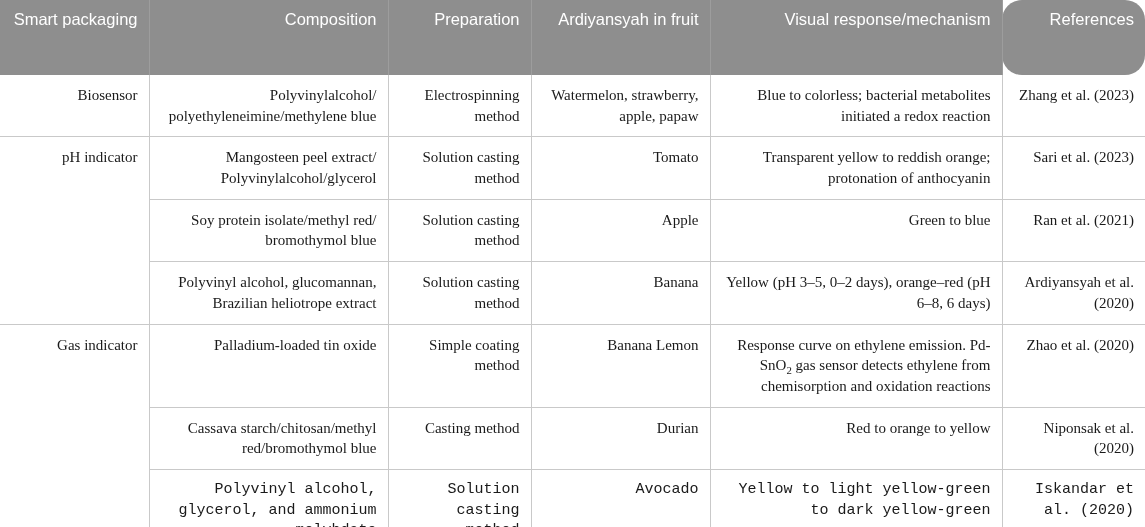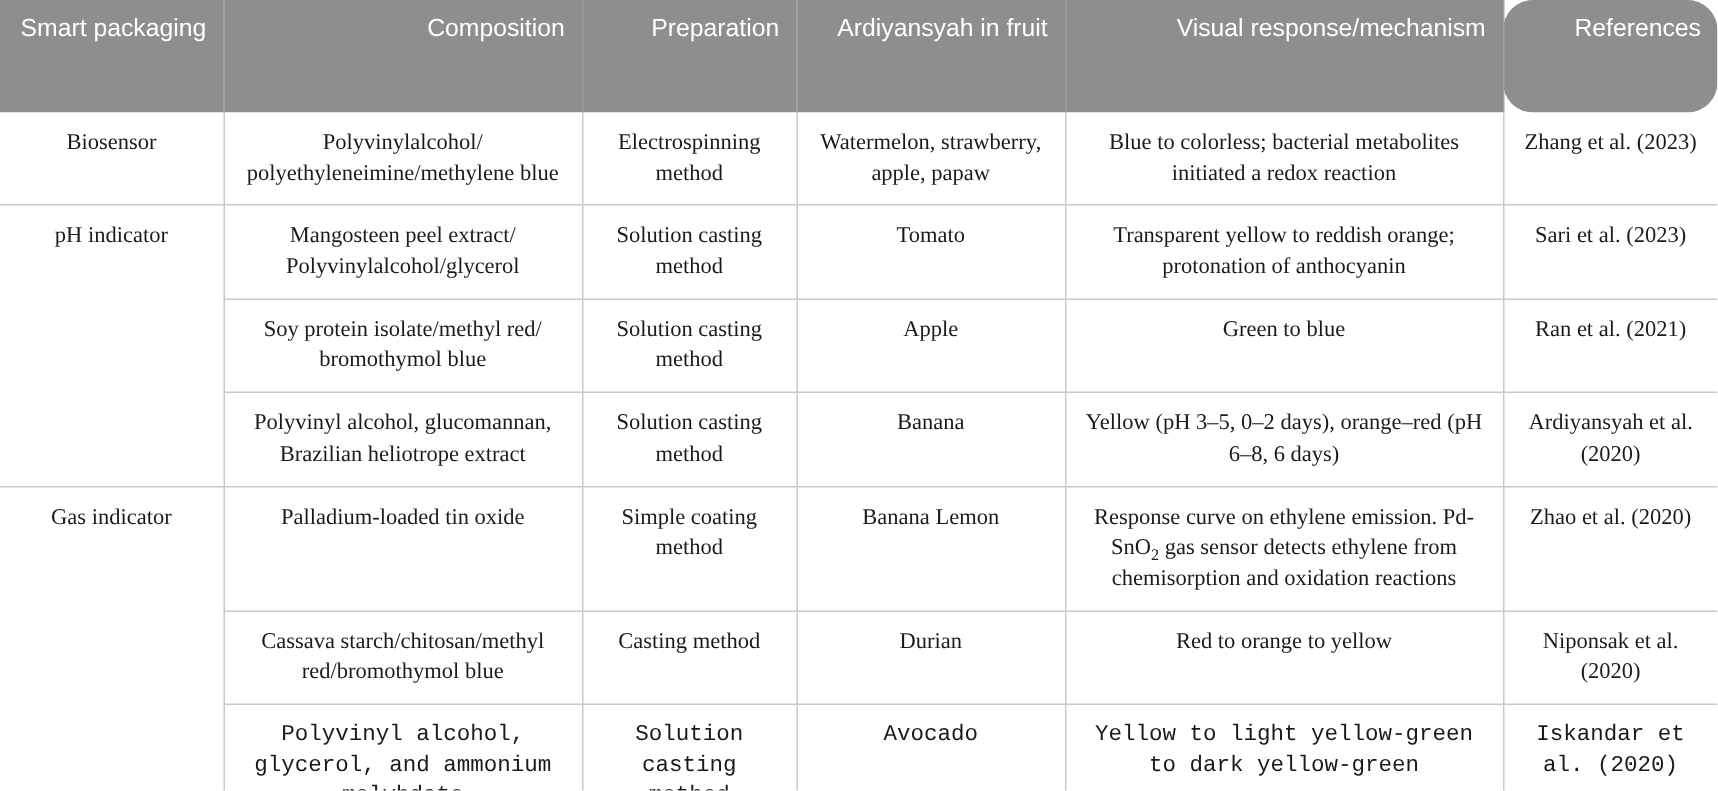"Biosensor" tbody td { text-align: center -> right }
